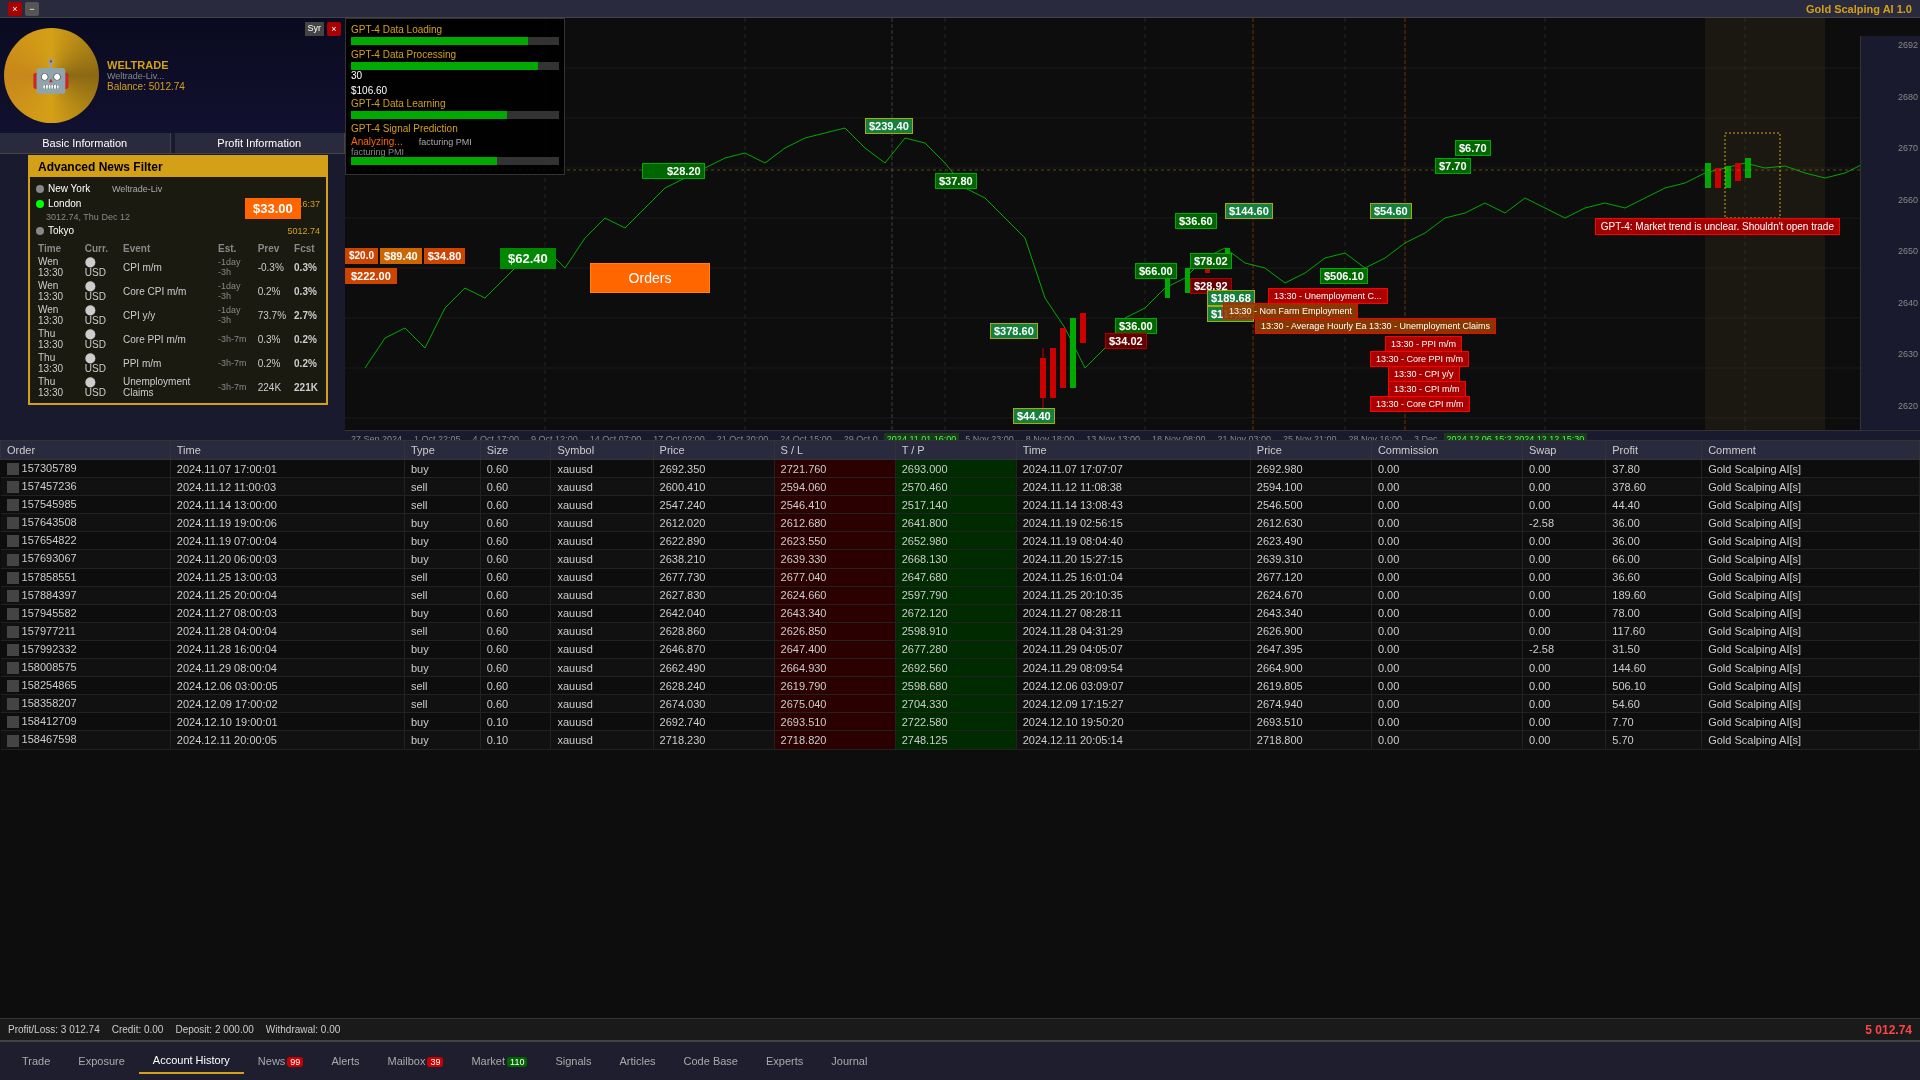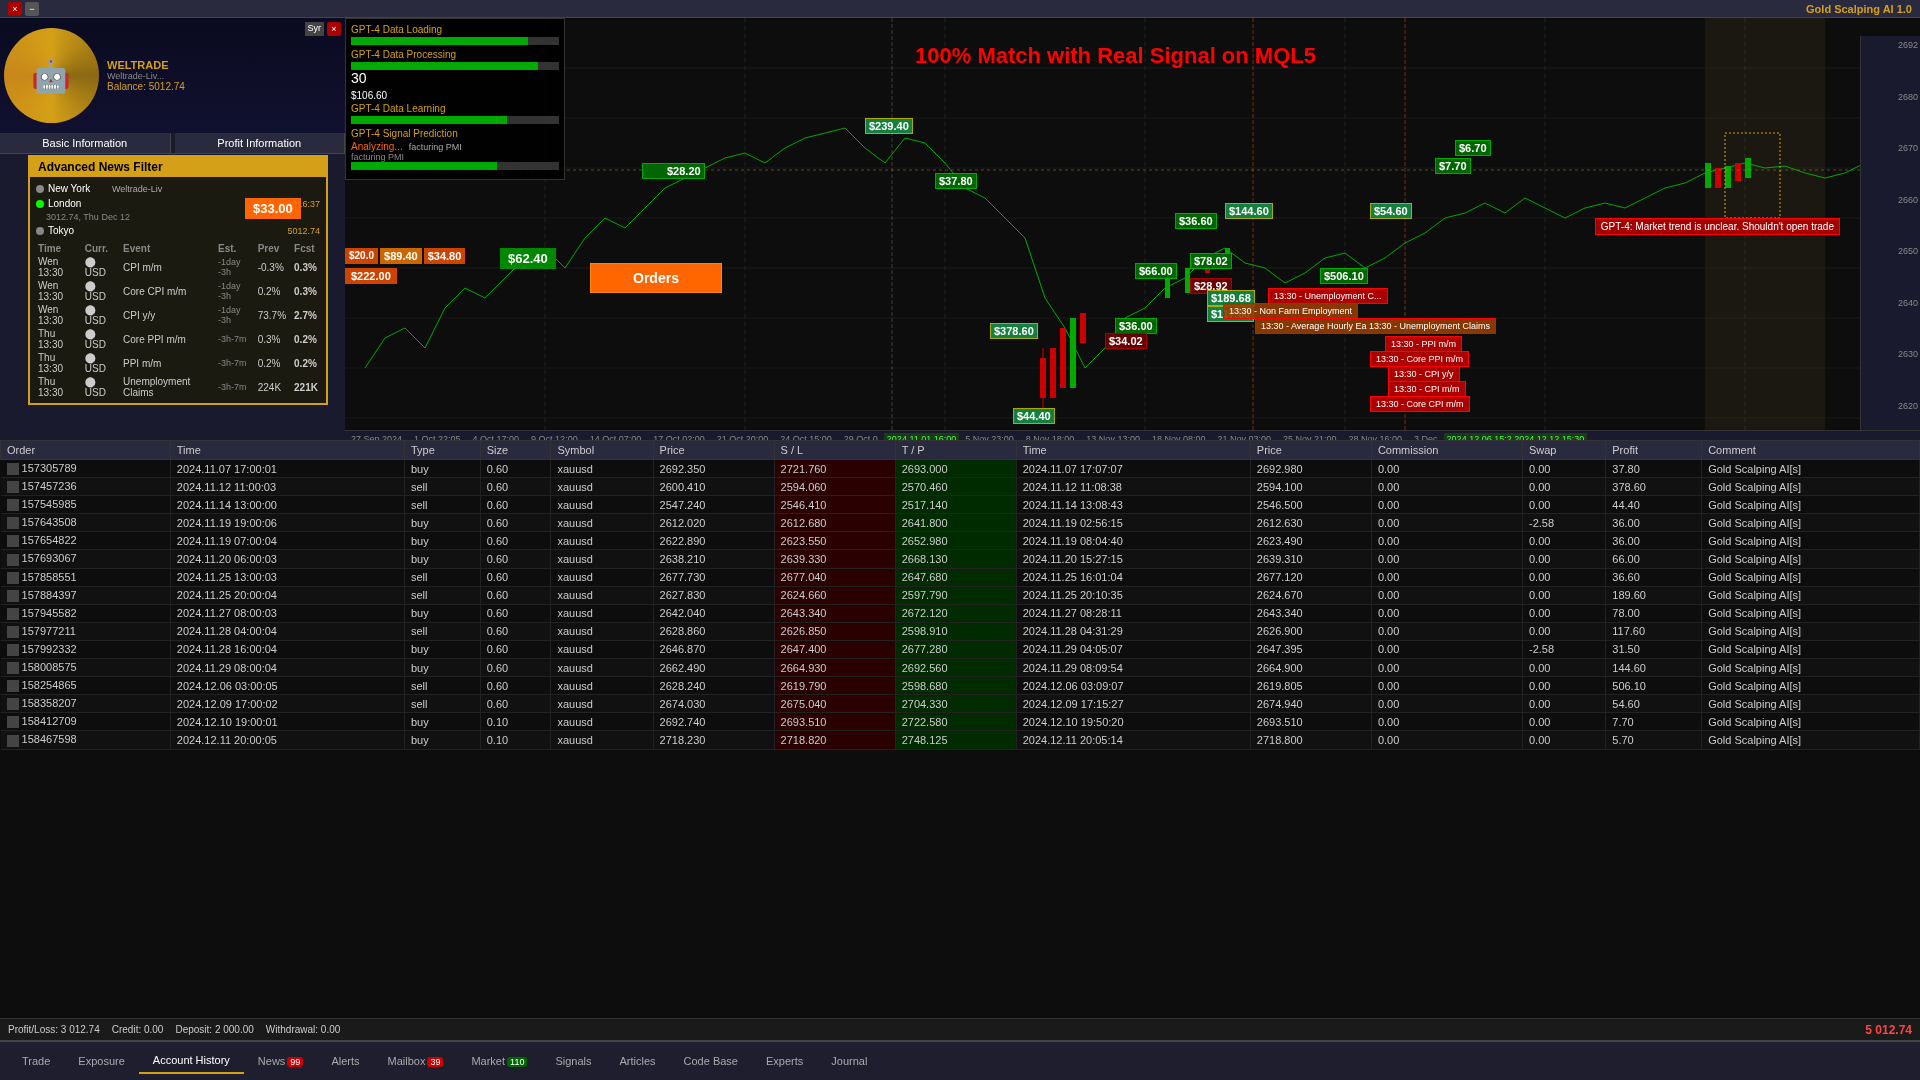"100% Match with Real Signal" div { html: <div>100% Match with Real Signal on MQL5</div> -> none }
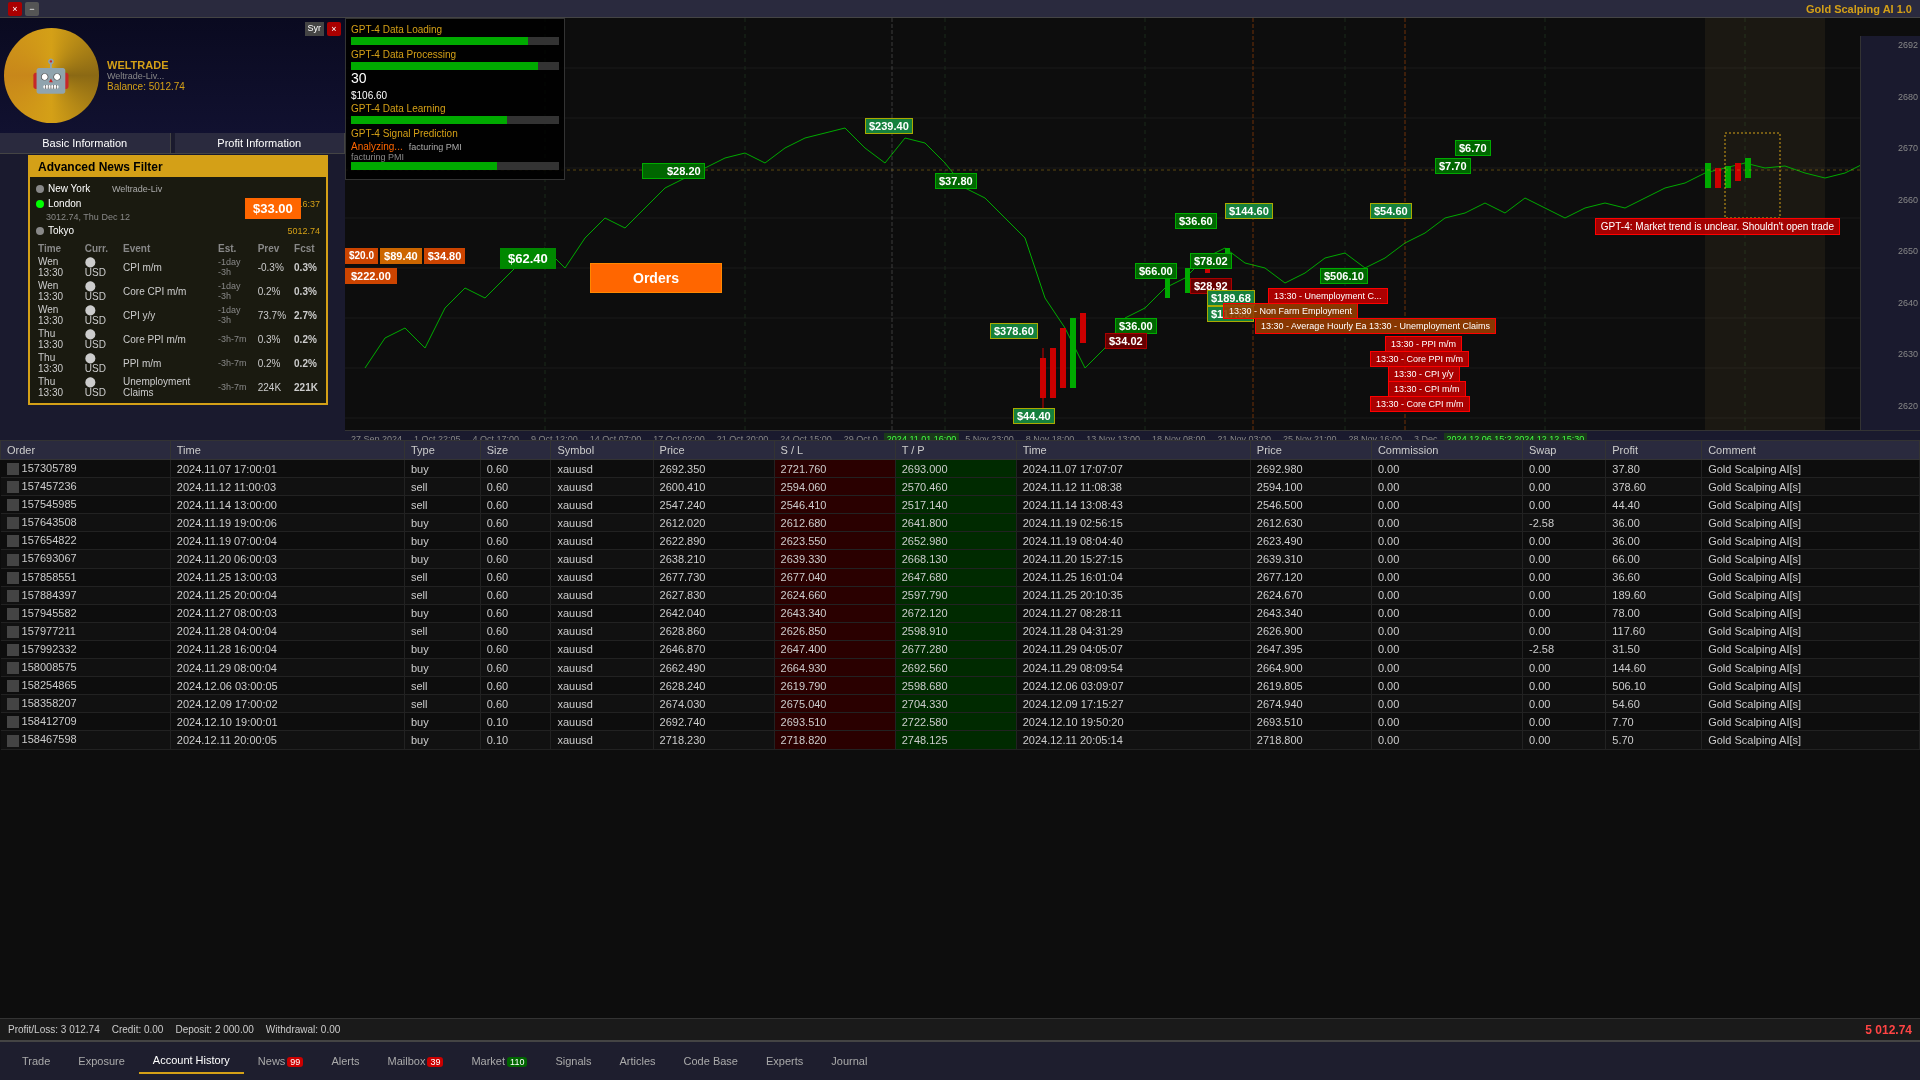"30" div { font-size: 14px -> 10px }
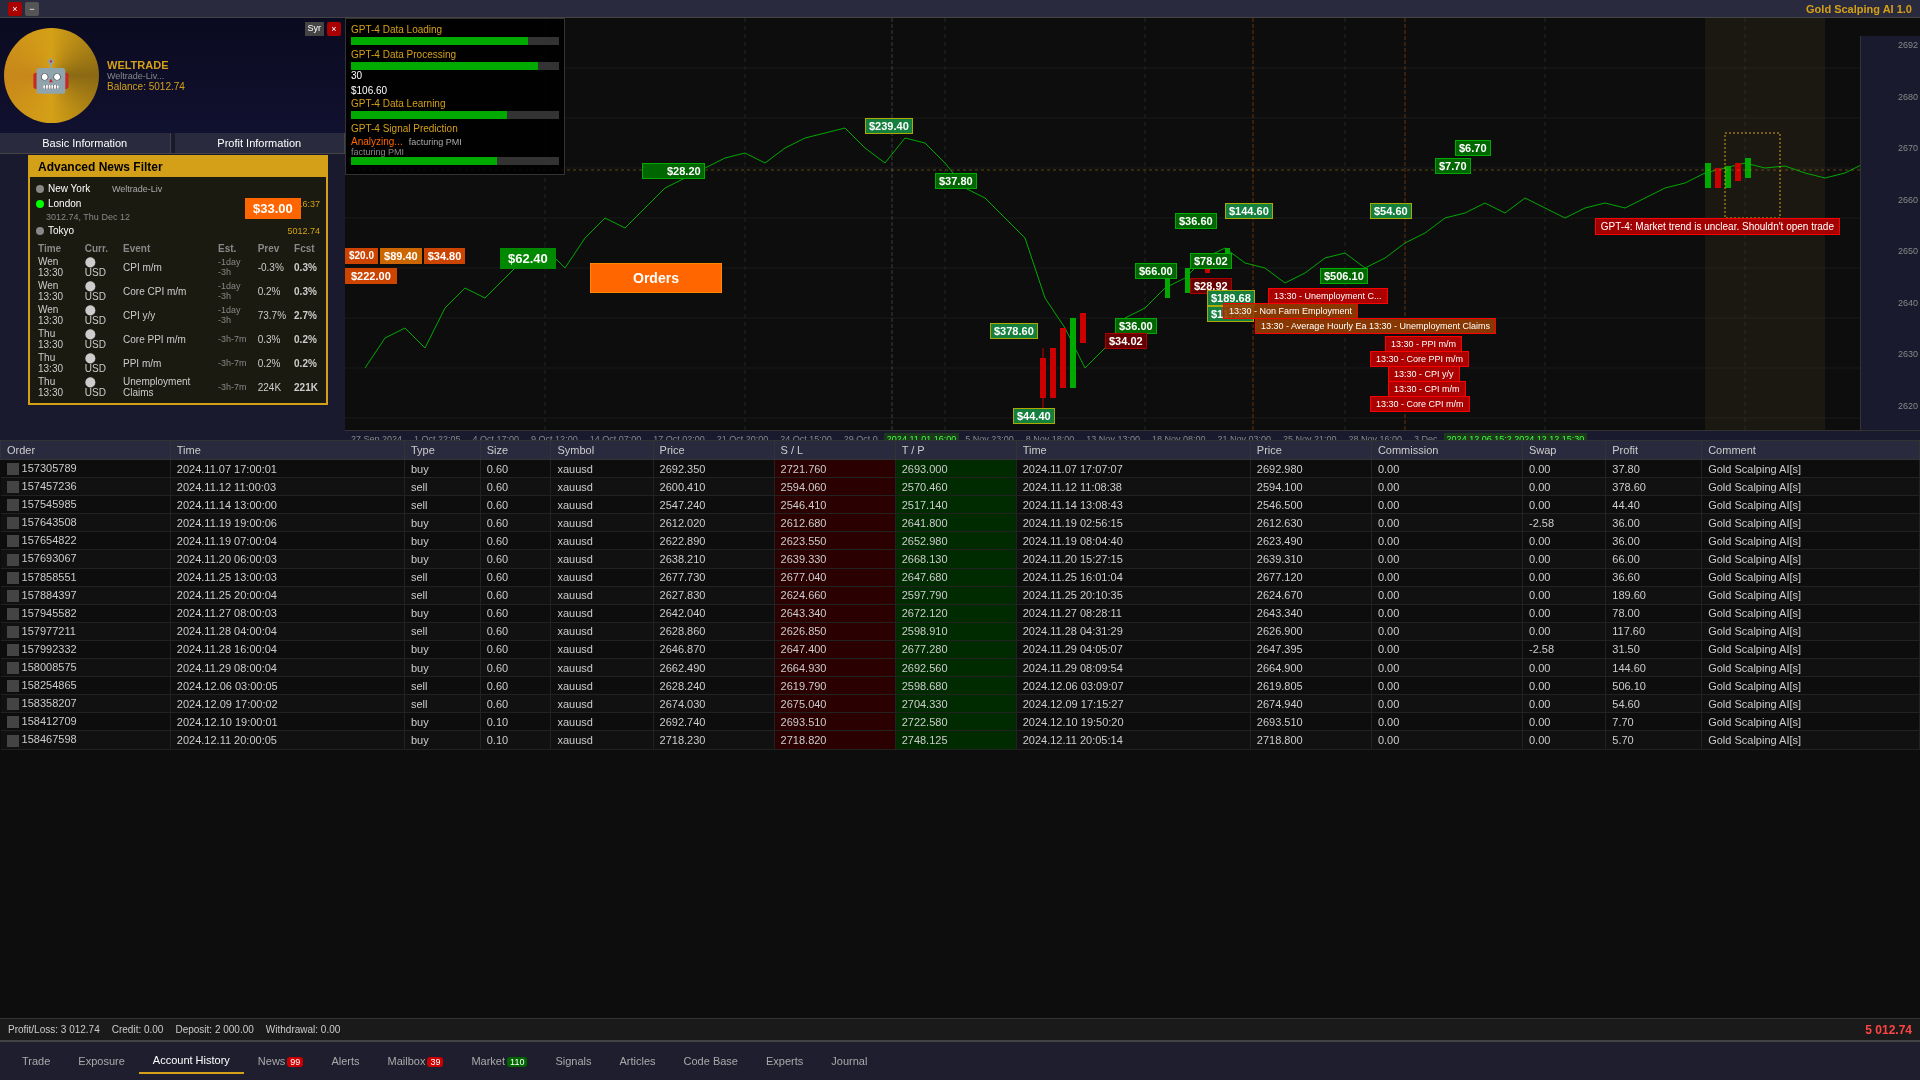"Analyzing..." div { gap: 6px -> 16px }
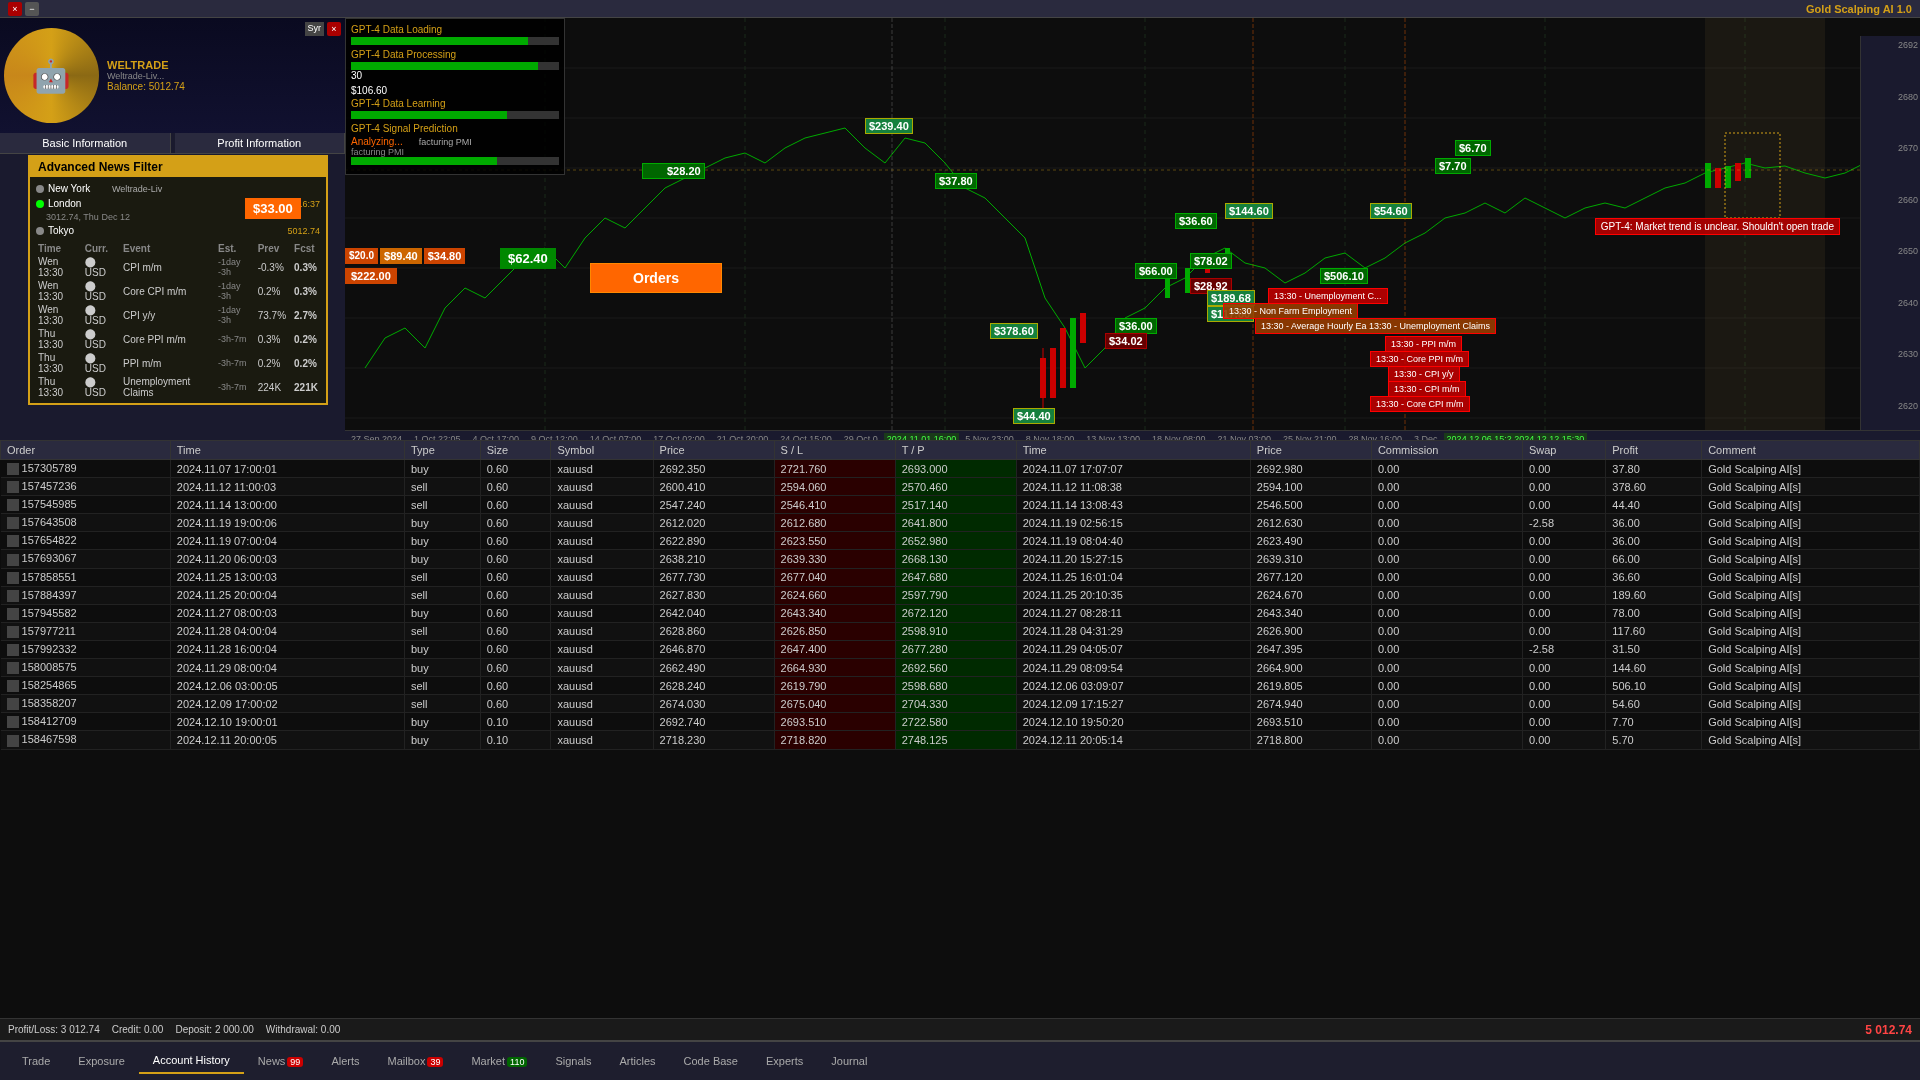"Orders" div { font-weight: bold -> normal; width: 132px -> 120px }
